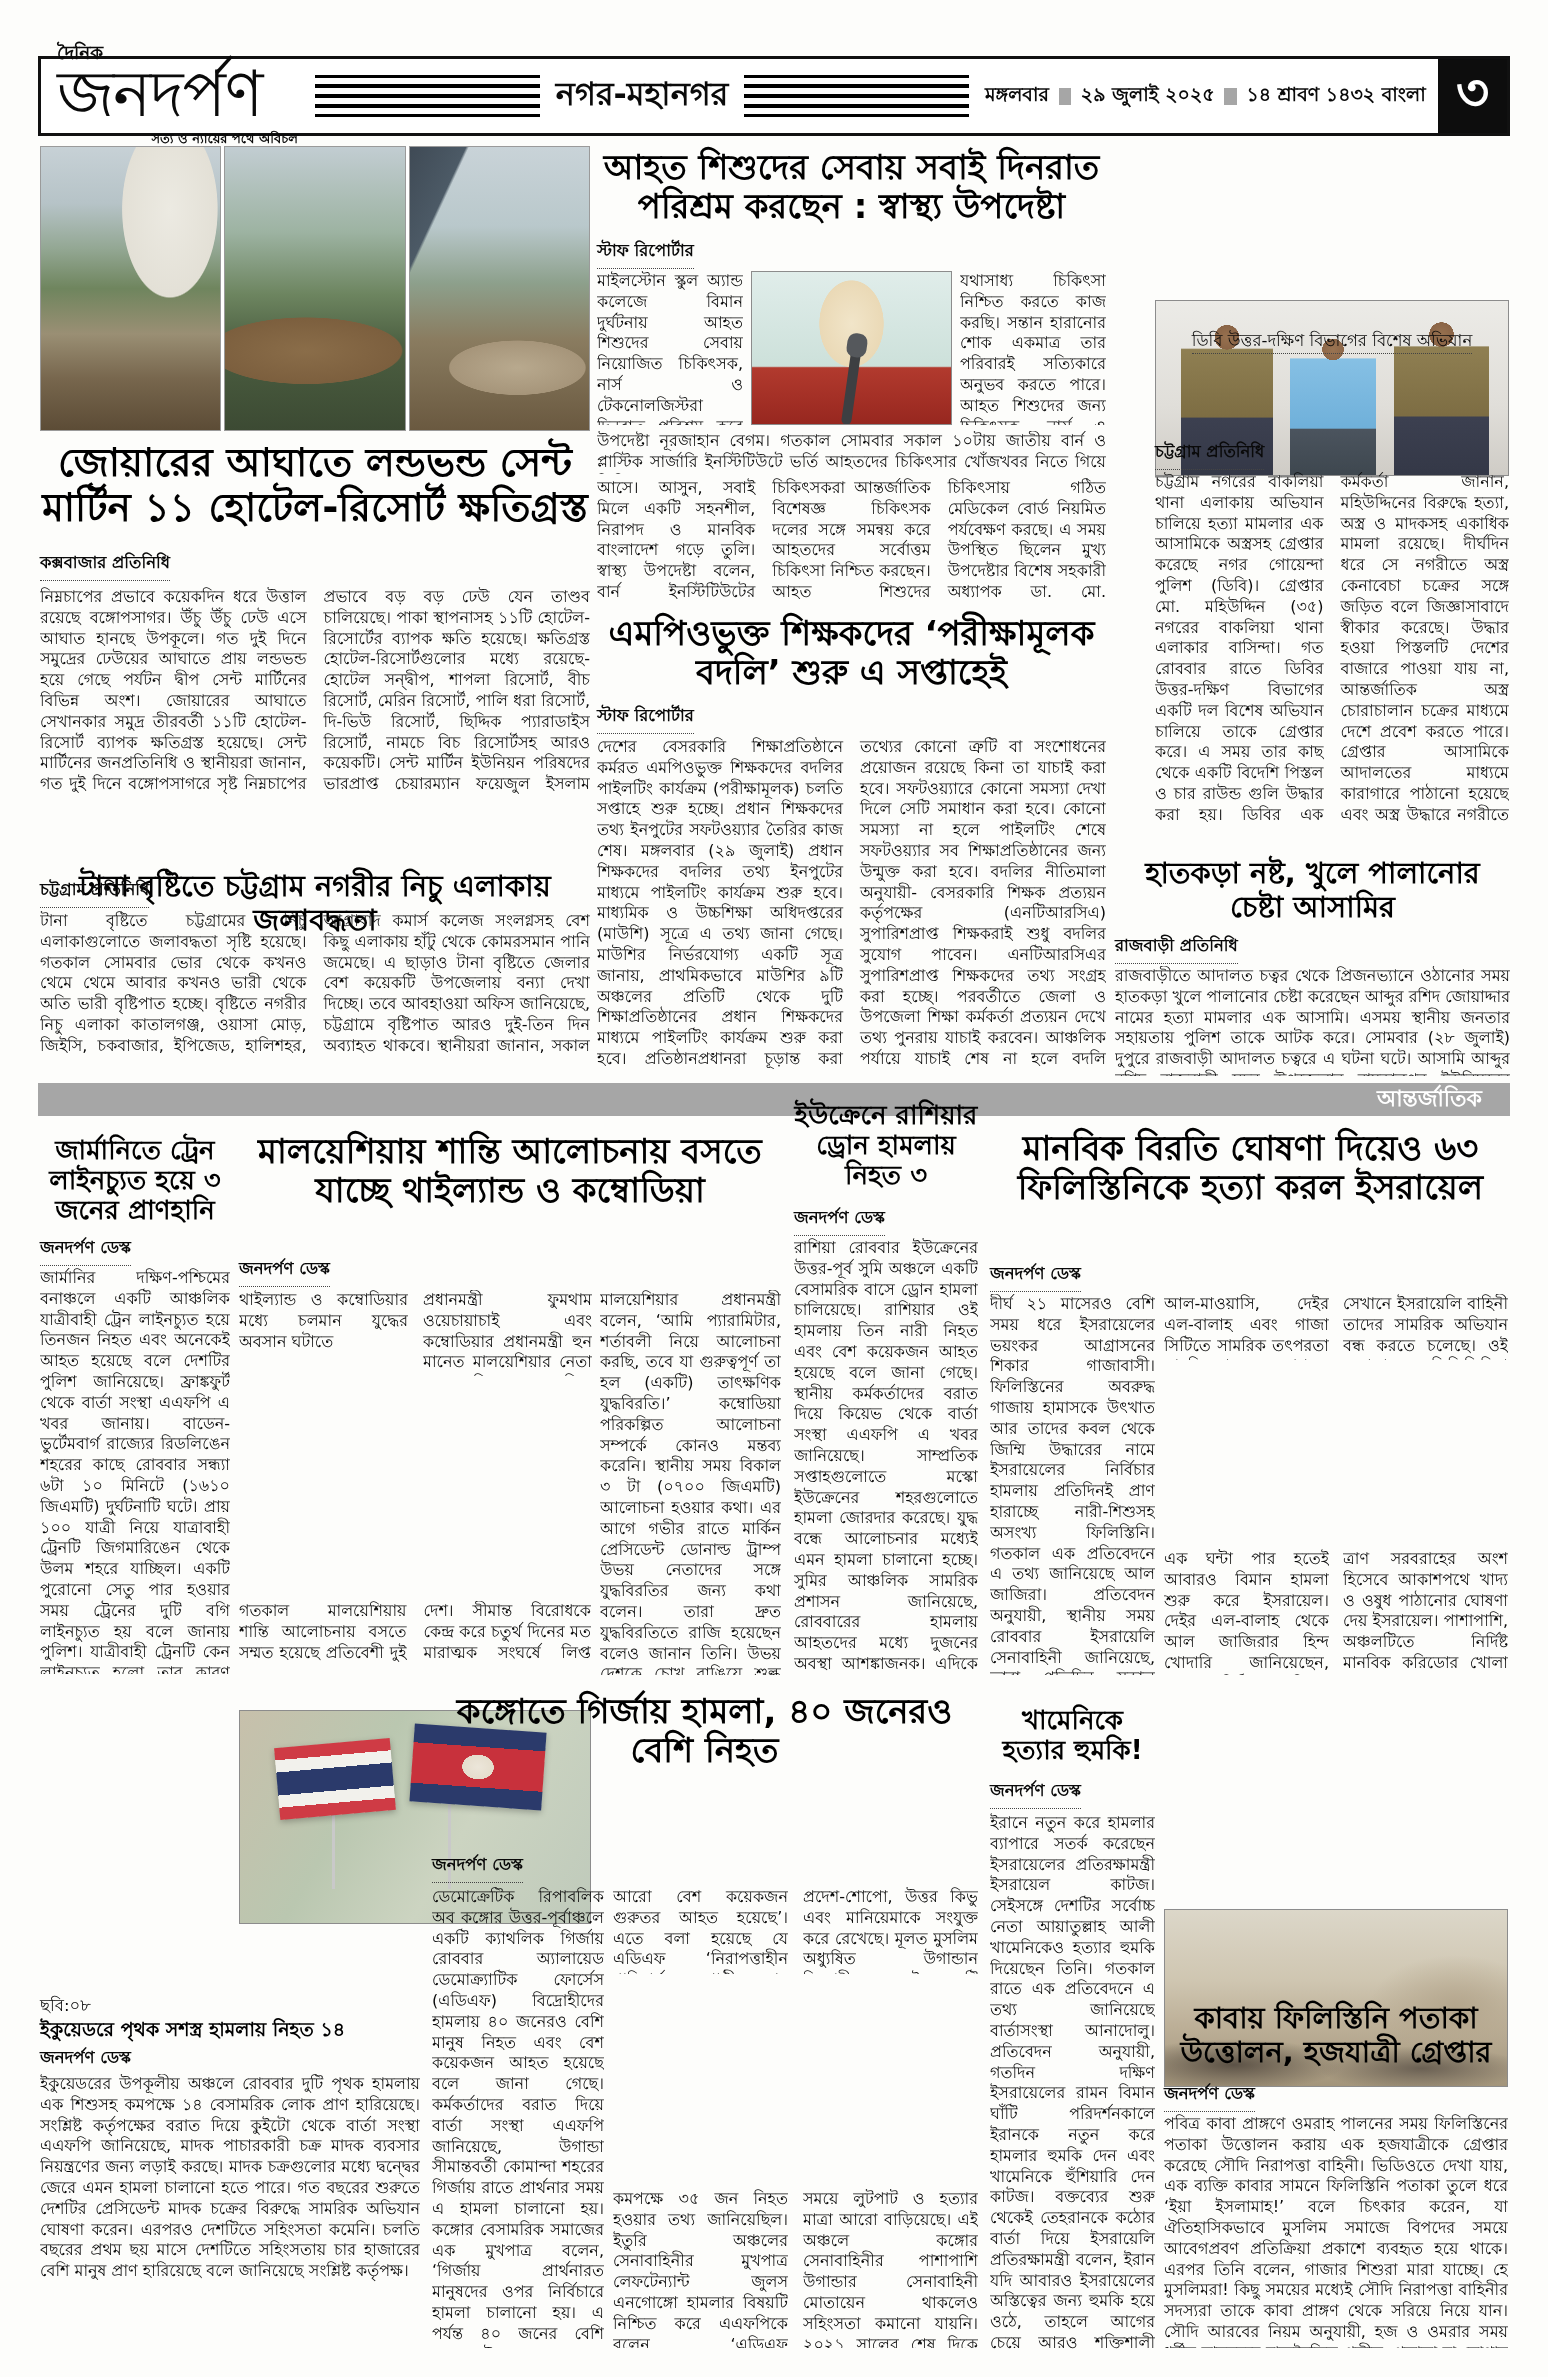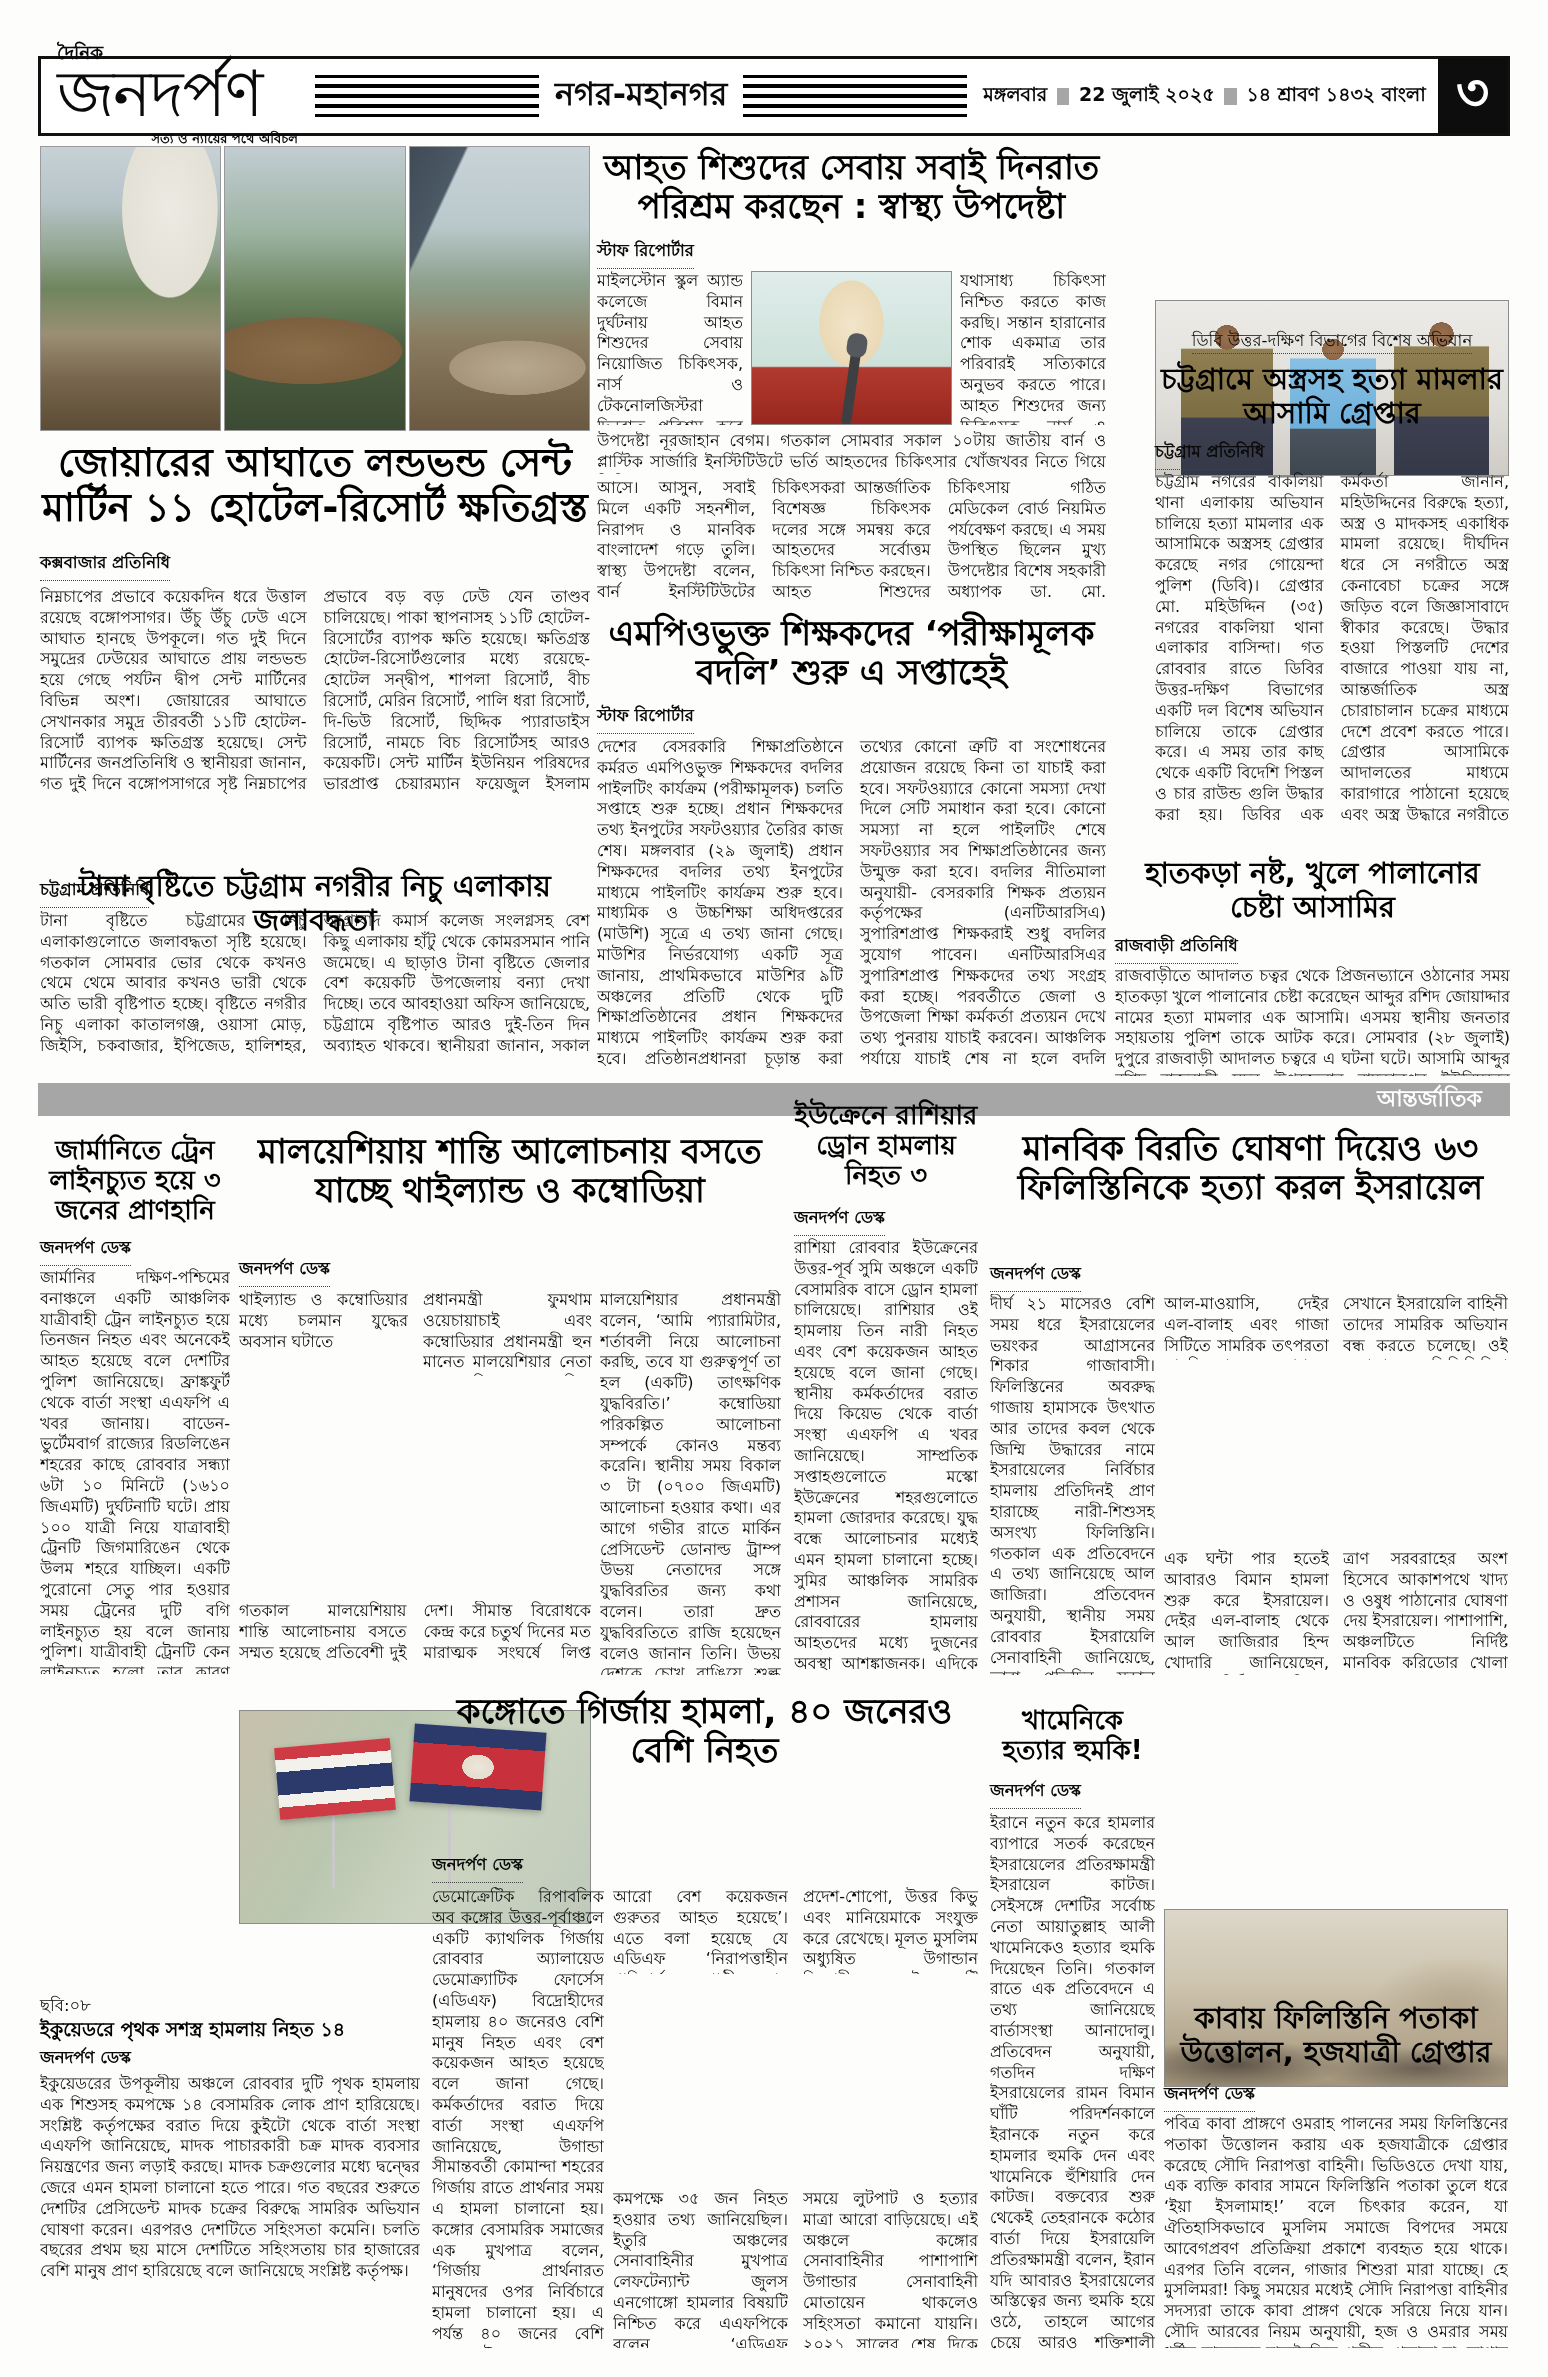"22 জুলাই ২০২৫" span { text: 22 -> ২৯ }
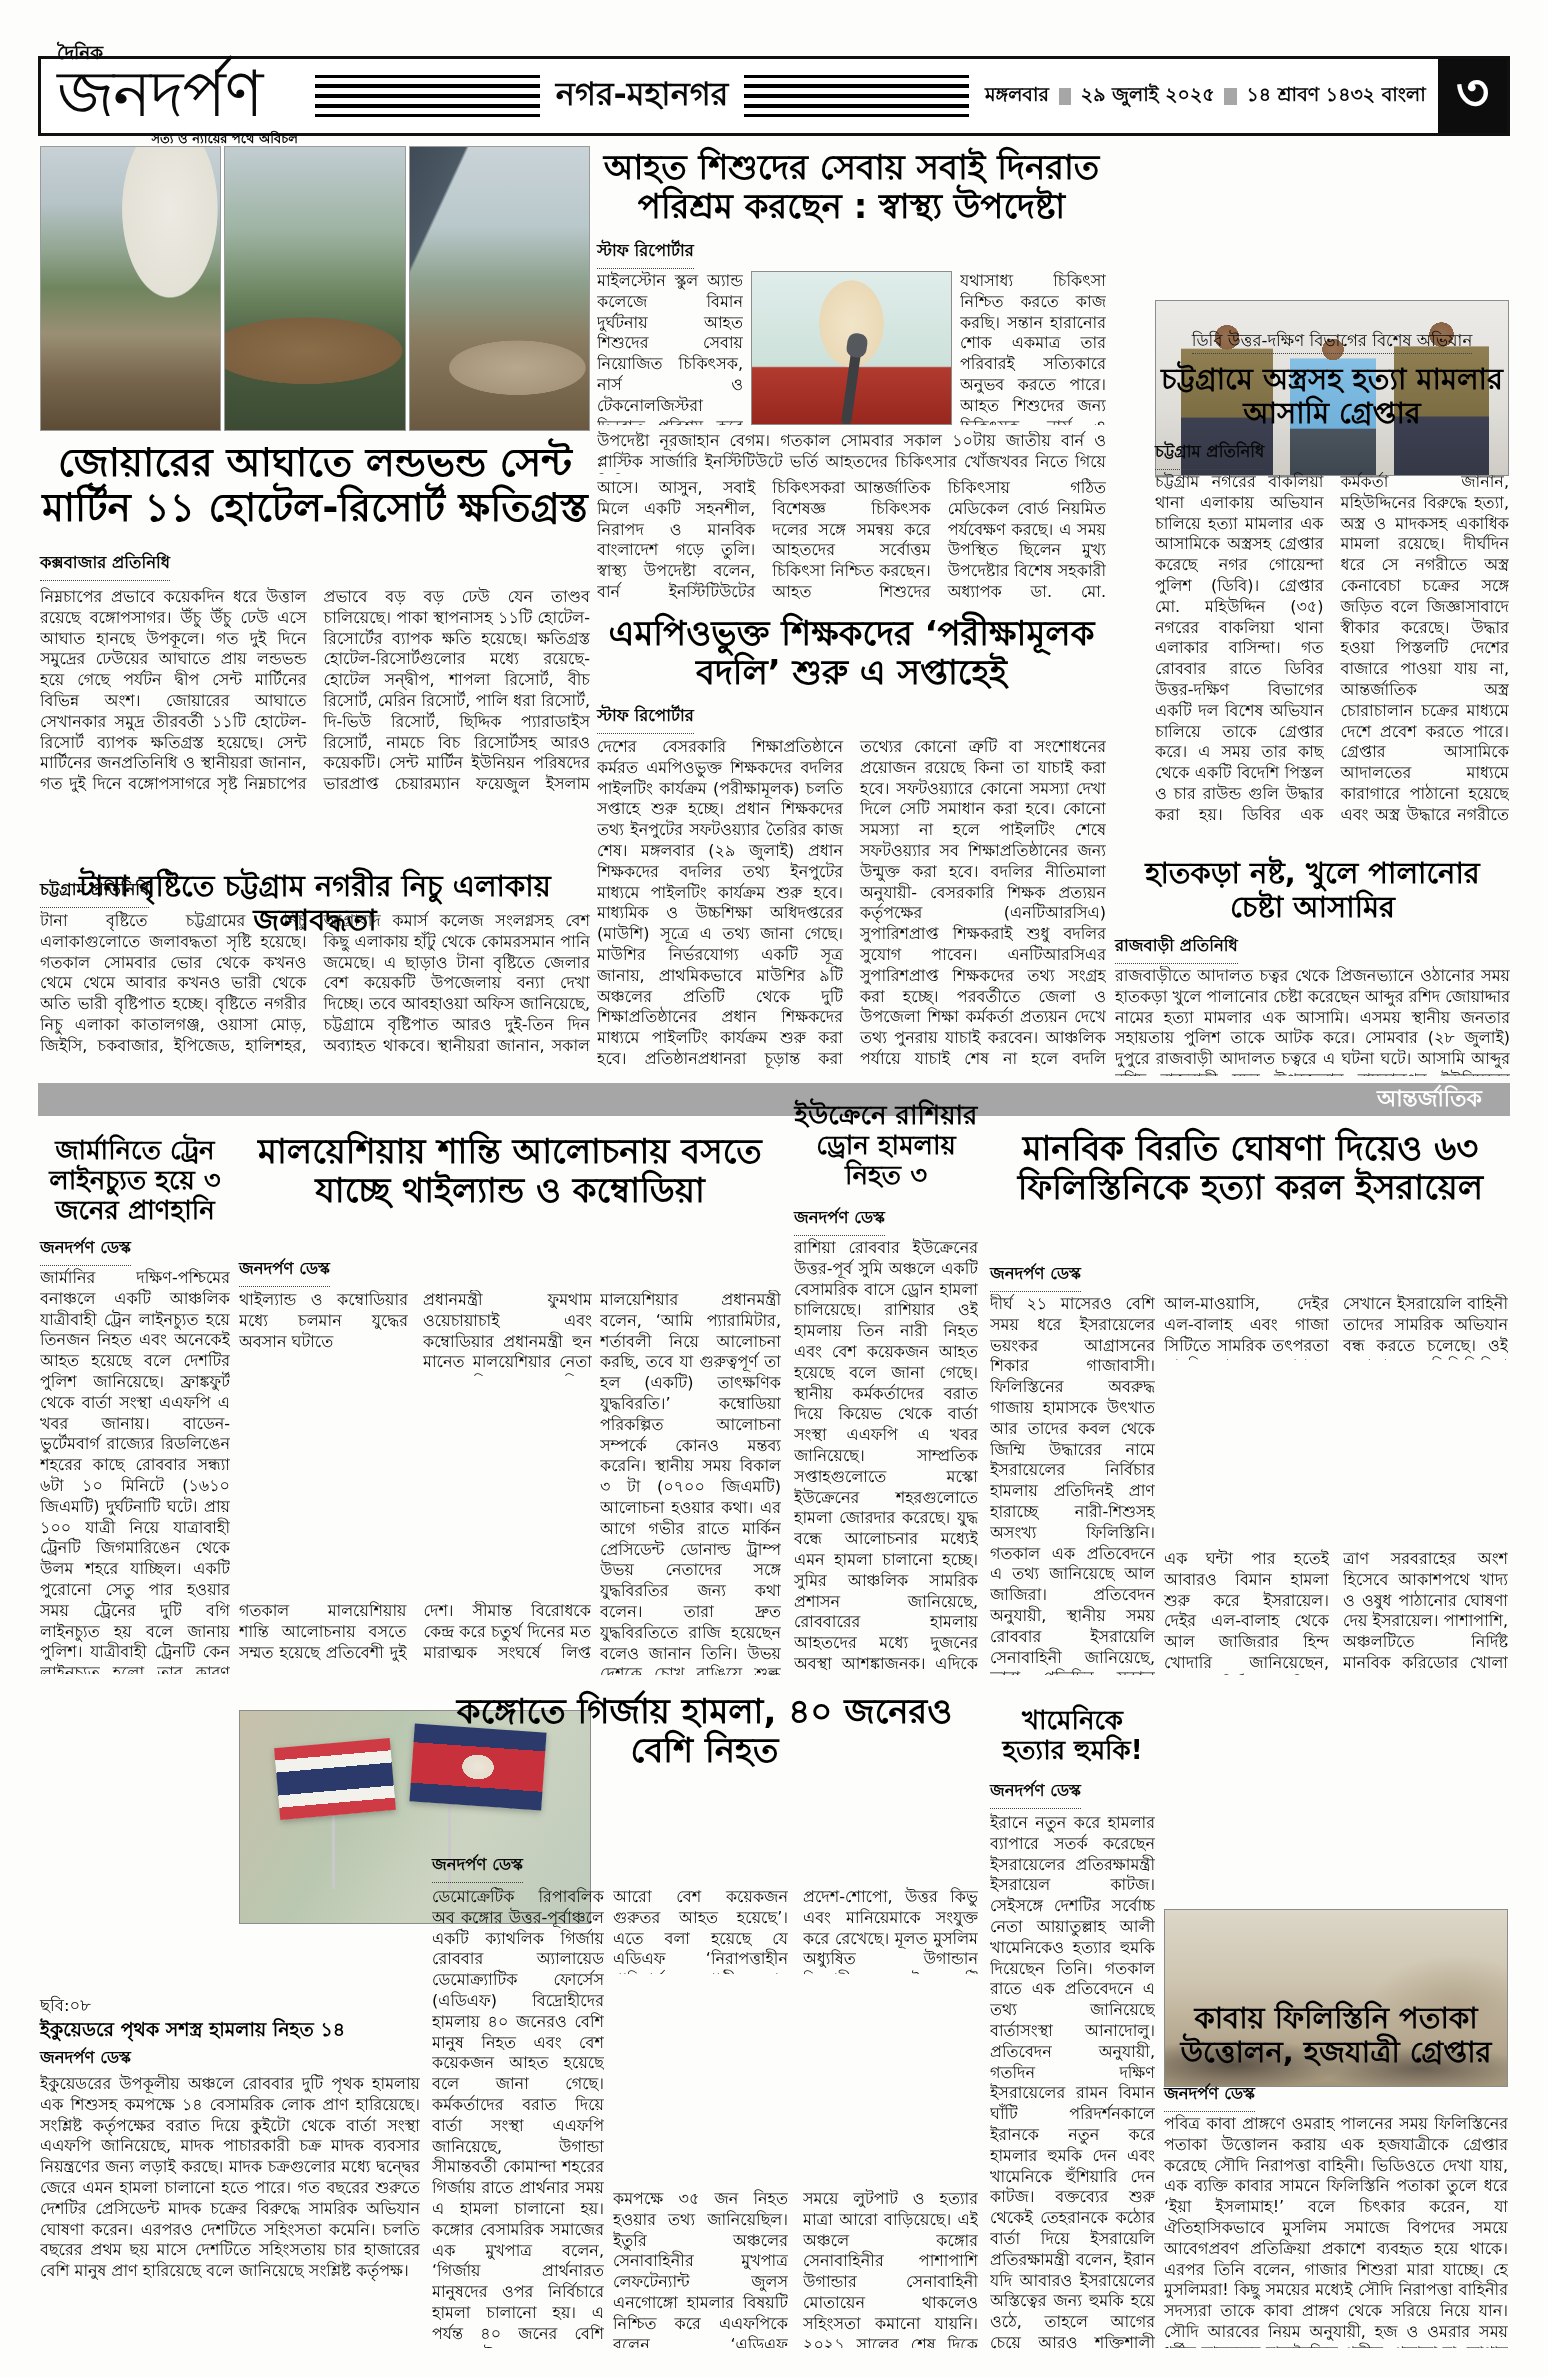"চট্টগ্রামে অস্ত্রসহ হত্যা মামলার আসামি" div.abs { html: <div>চট্টগ্রামে অস্ত্রসহ হত্যা মামলার আসামি গ্রেপ্তার</div> -> none }
